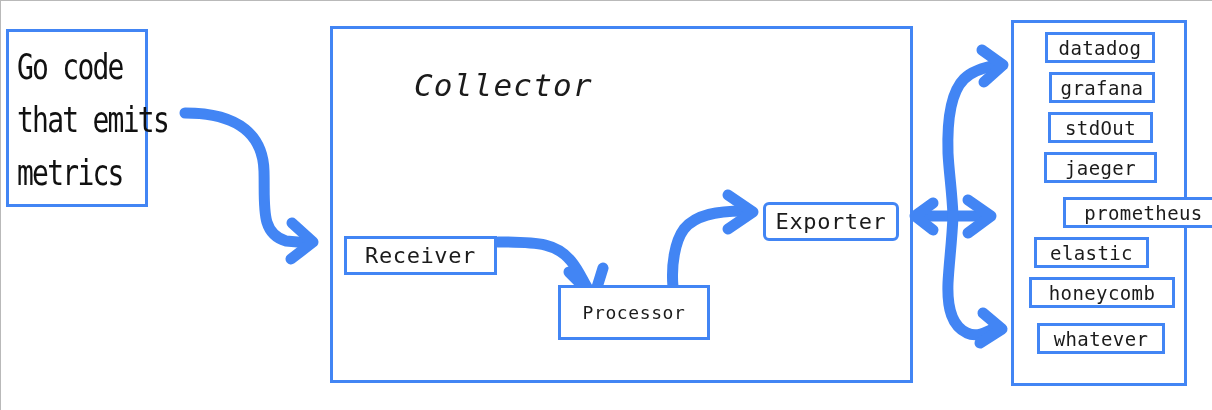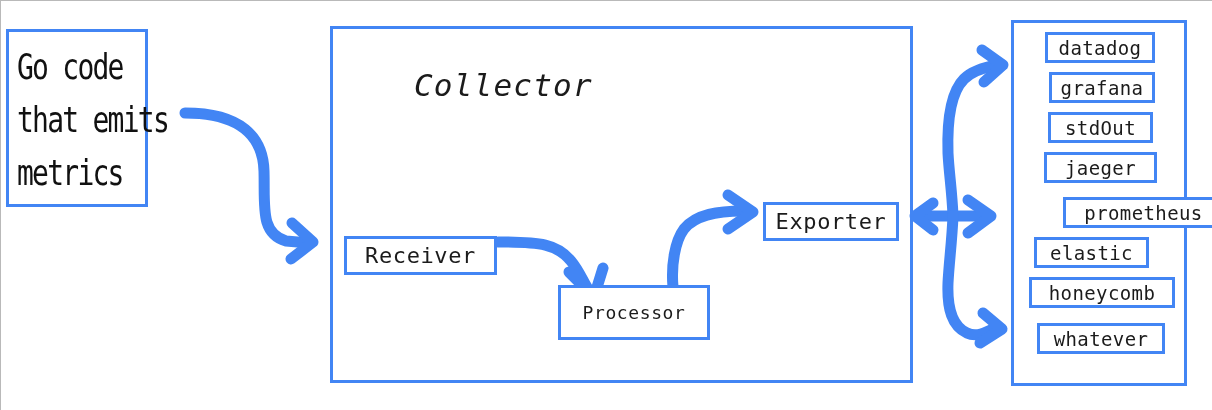"Exporter" #exporter-box { border-radius: none -> 6px }
